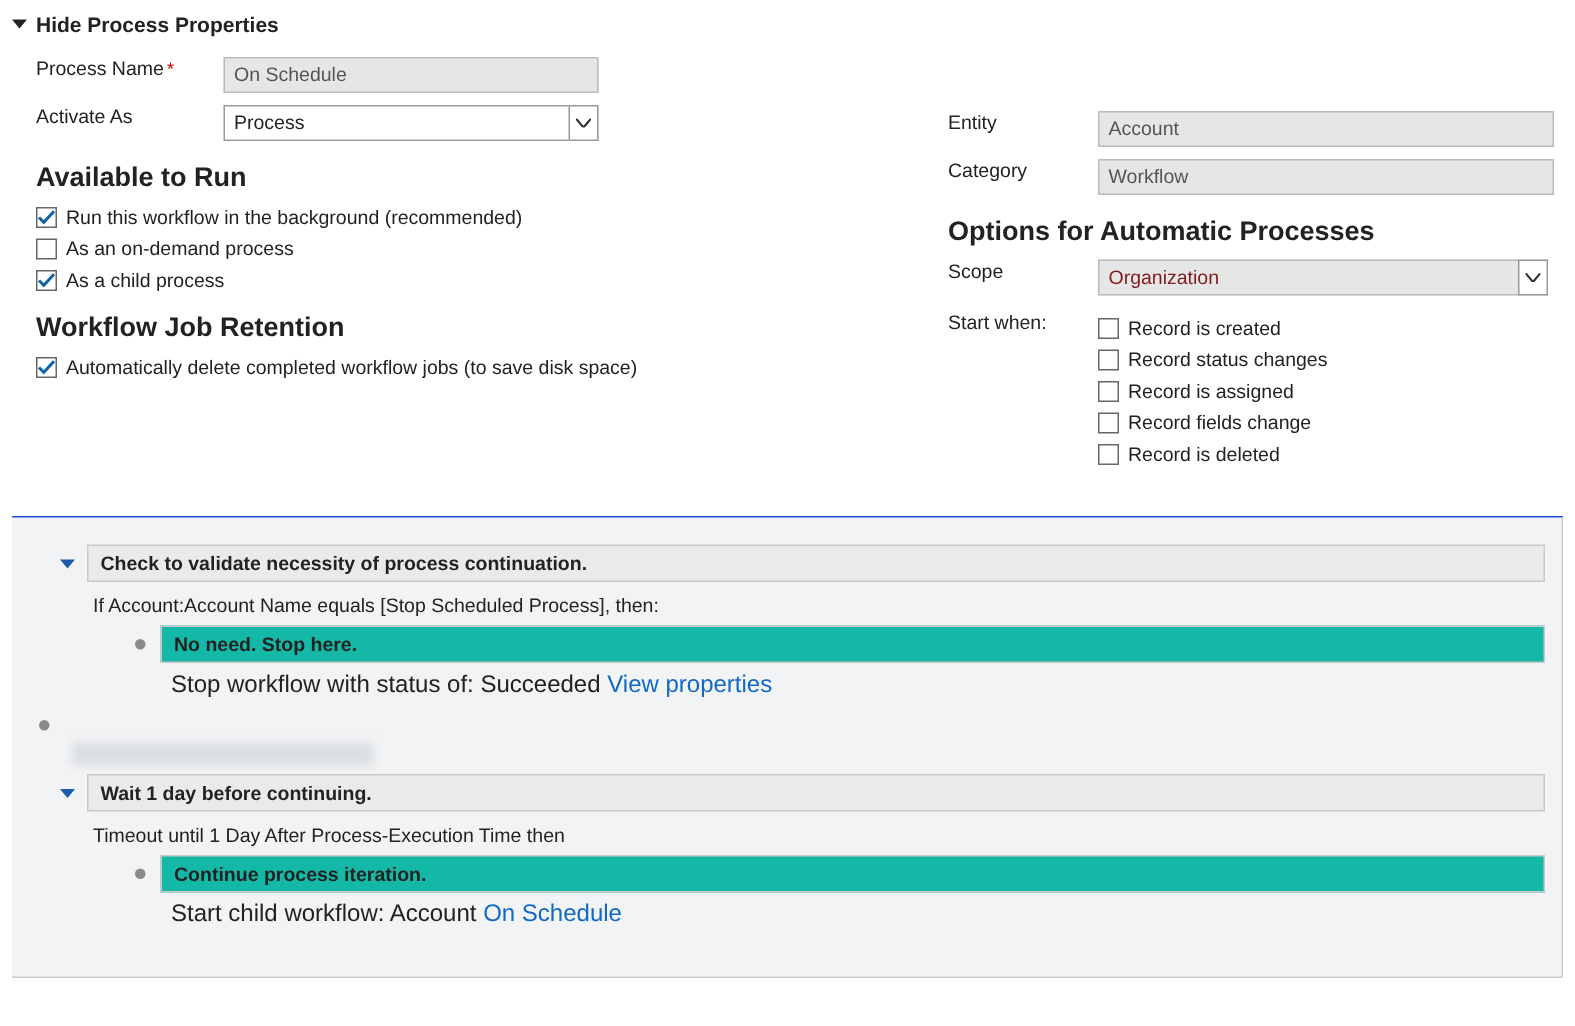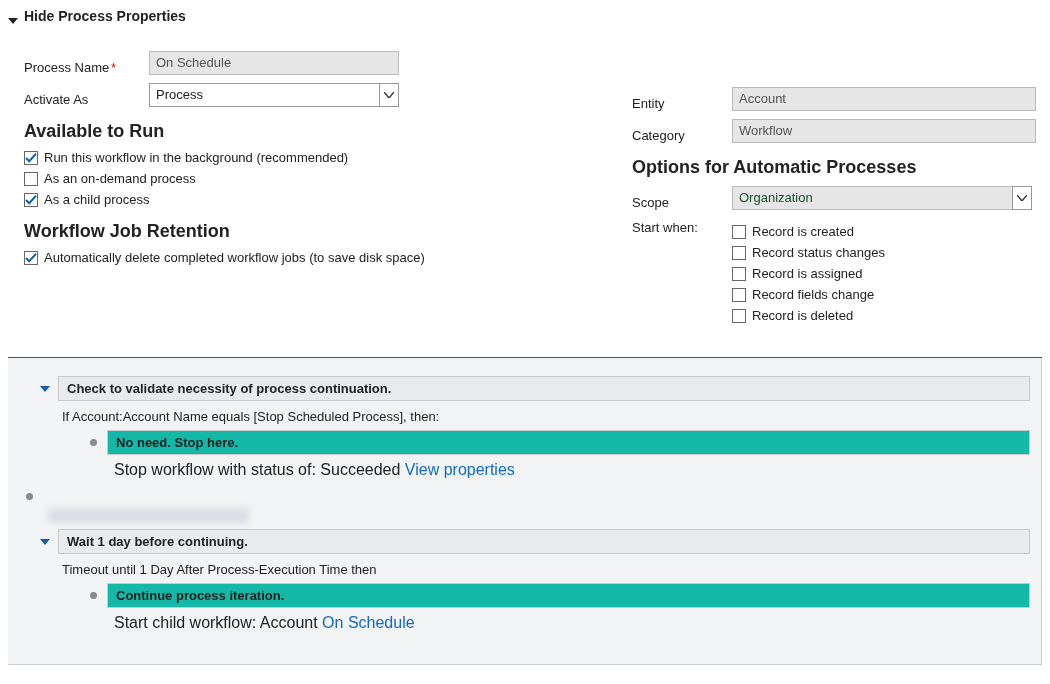"Hide Process Properties" .toggler { align-items: flex-end -> center; margin-bottom: 27px -> 14px }
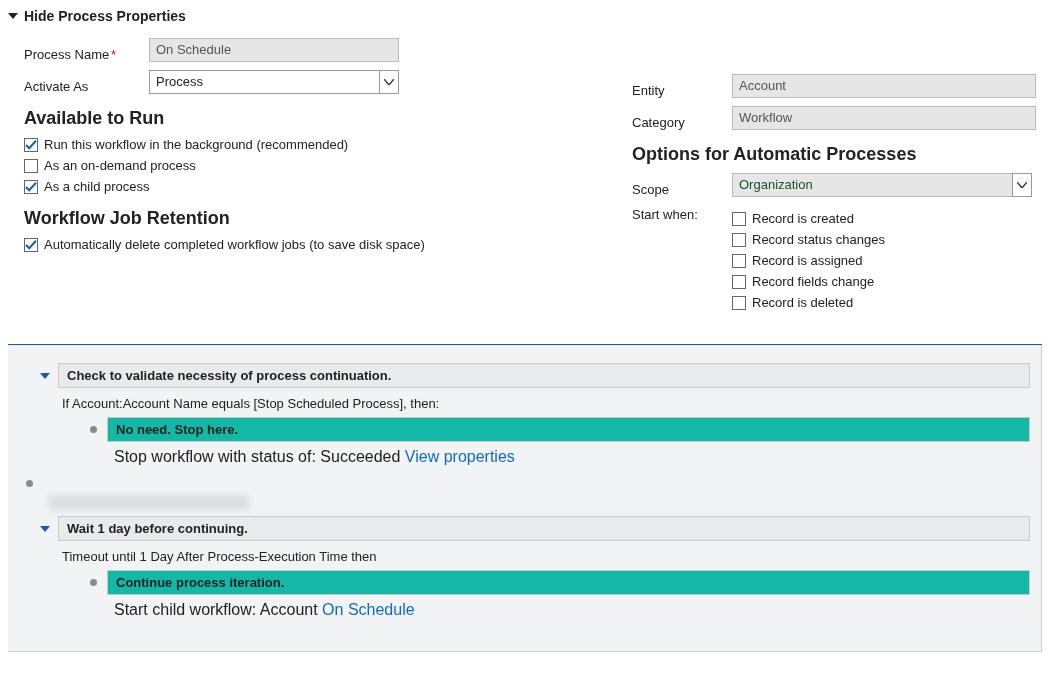"Process Name *" .field-row { align-items: flex-end -> flex-start }
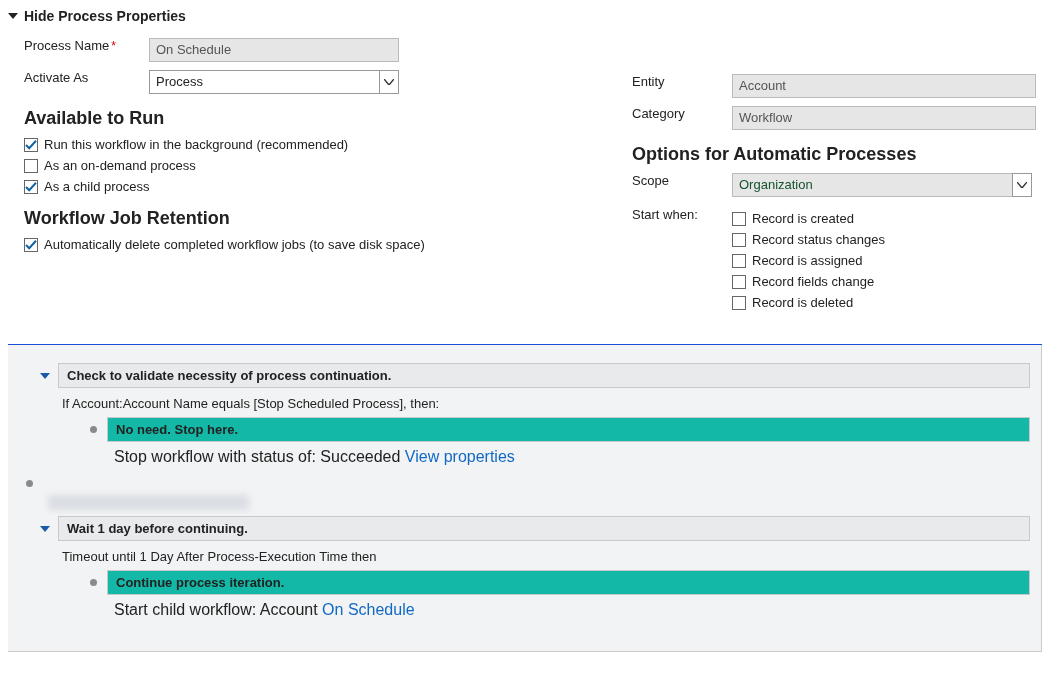"Organization" .sel-input.ro { color: #14532d -> #7f1d1d }
